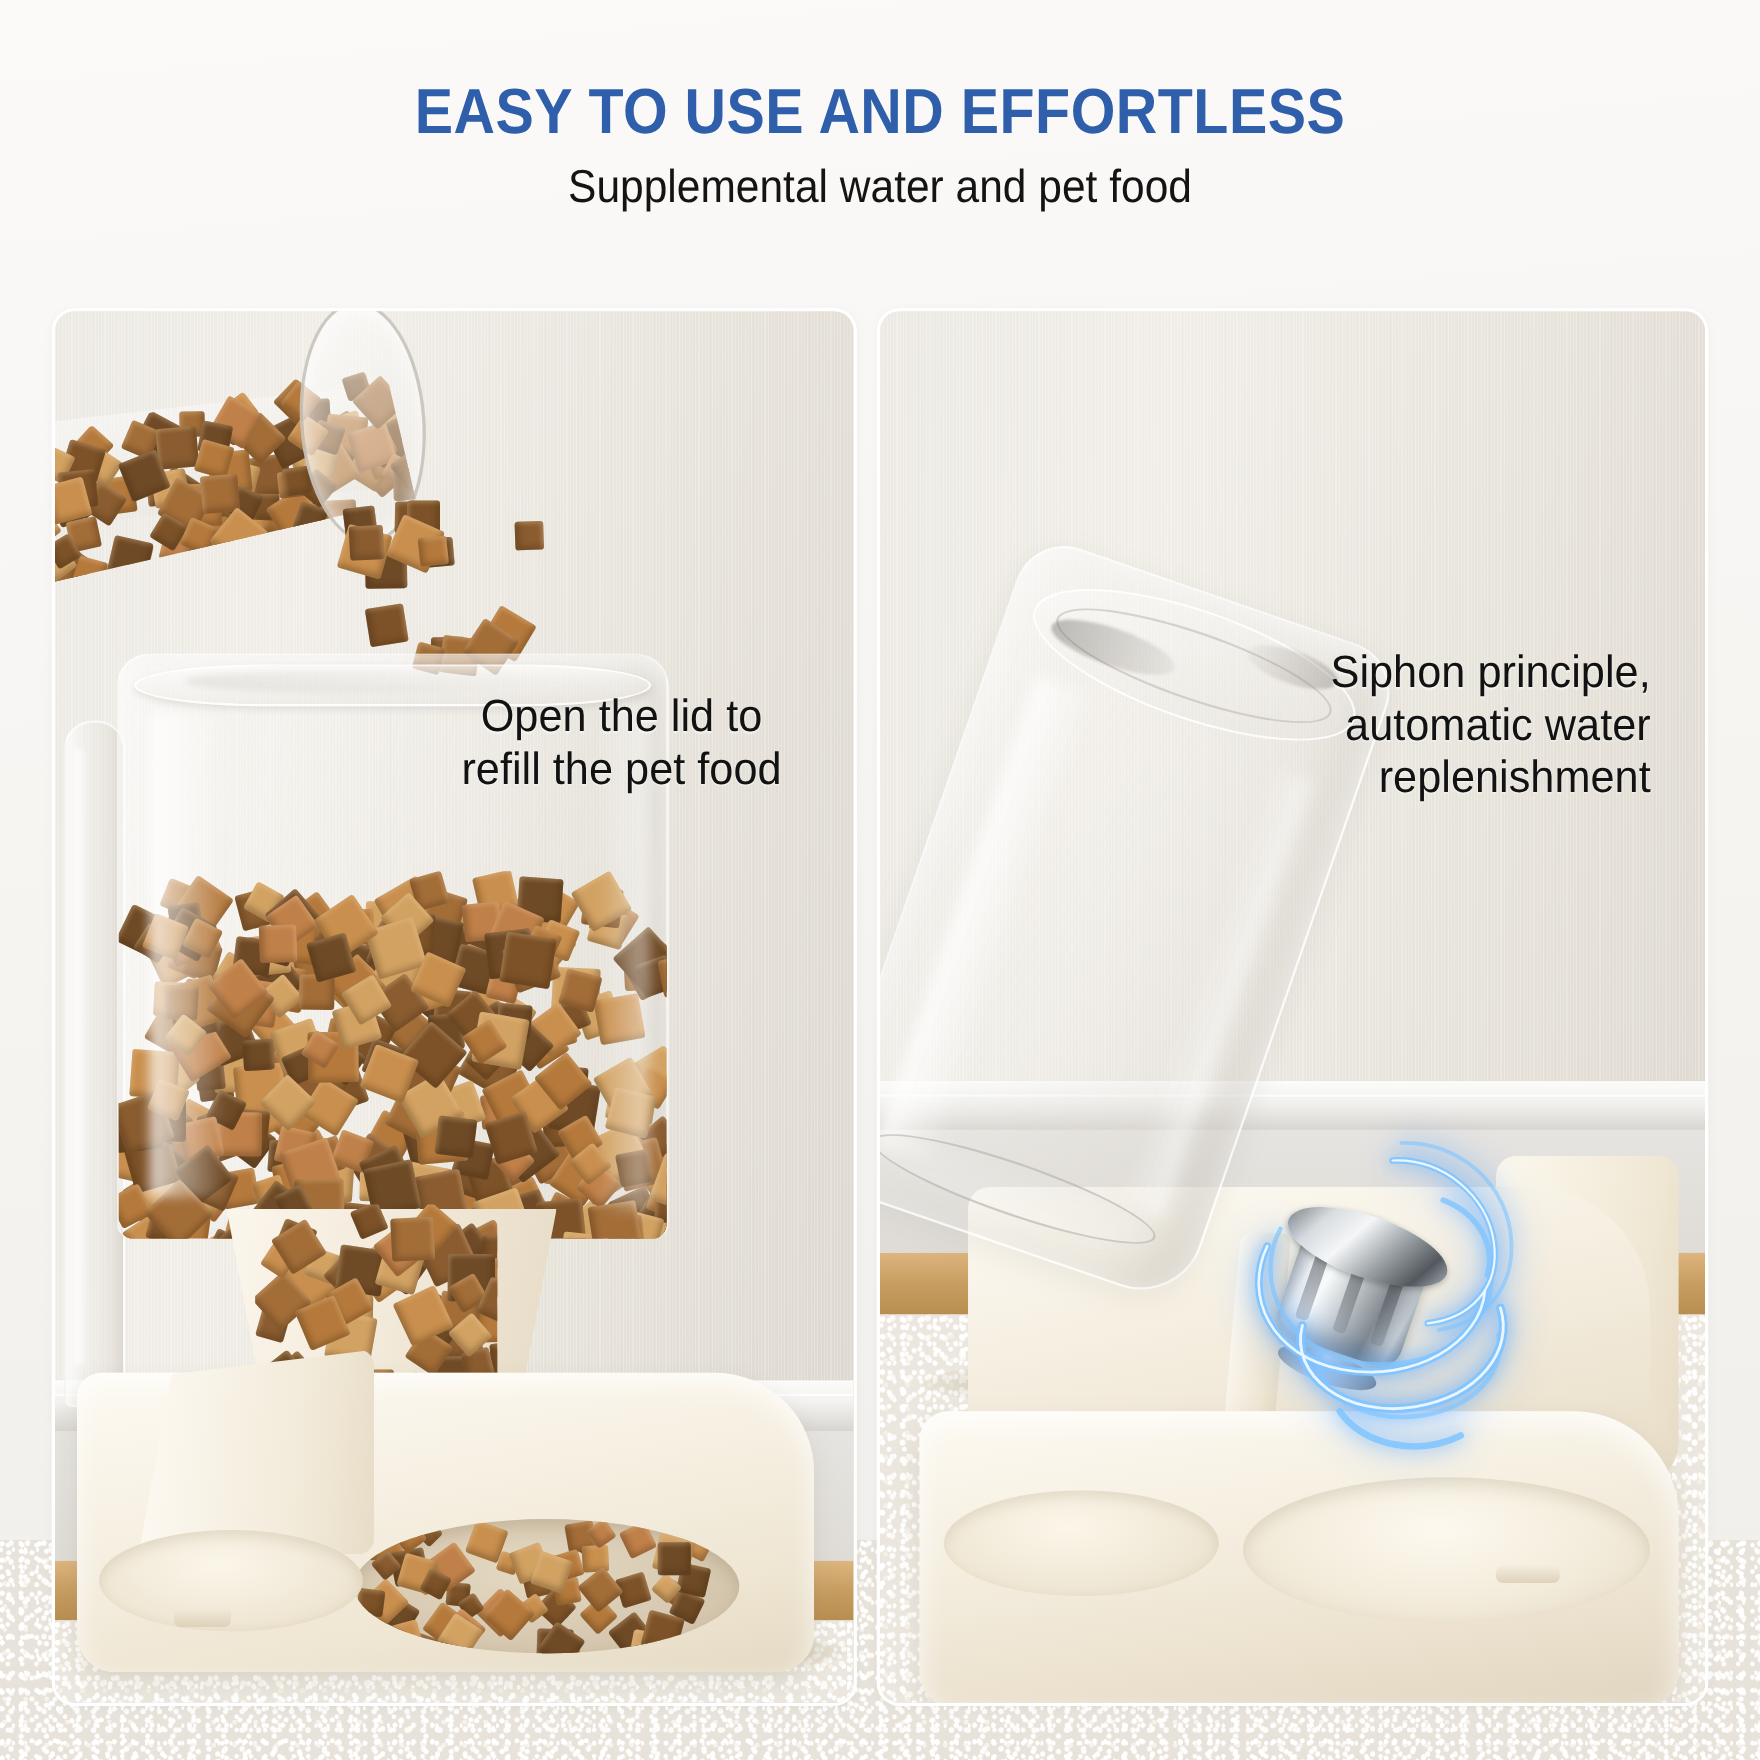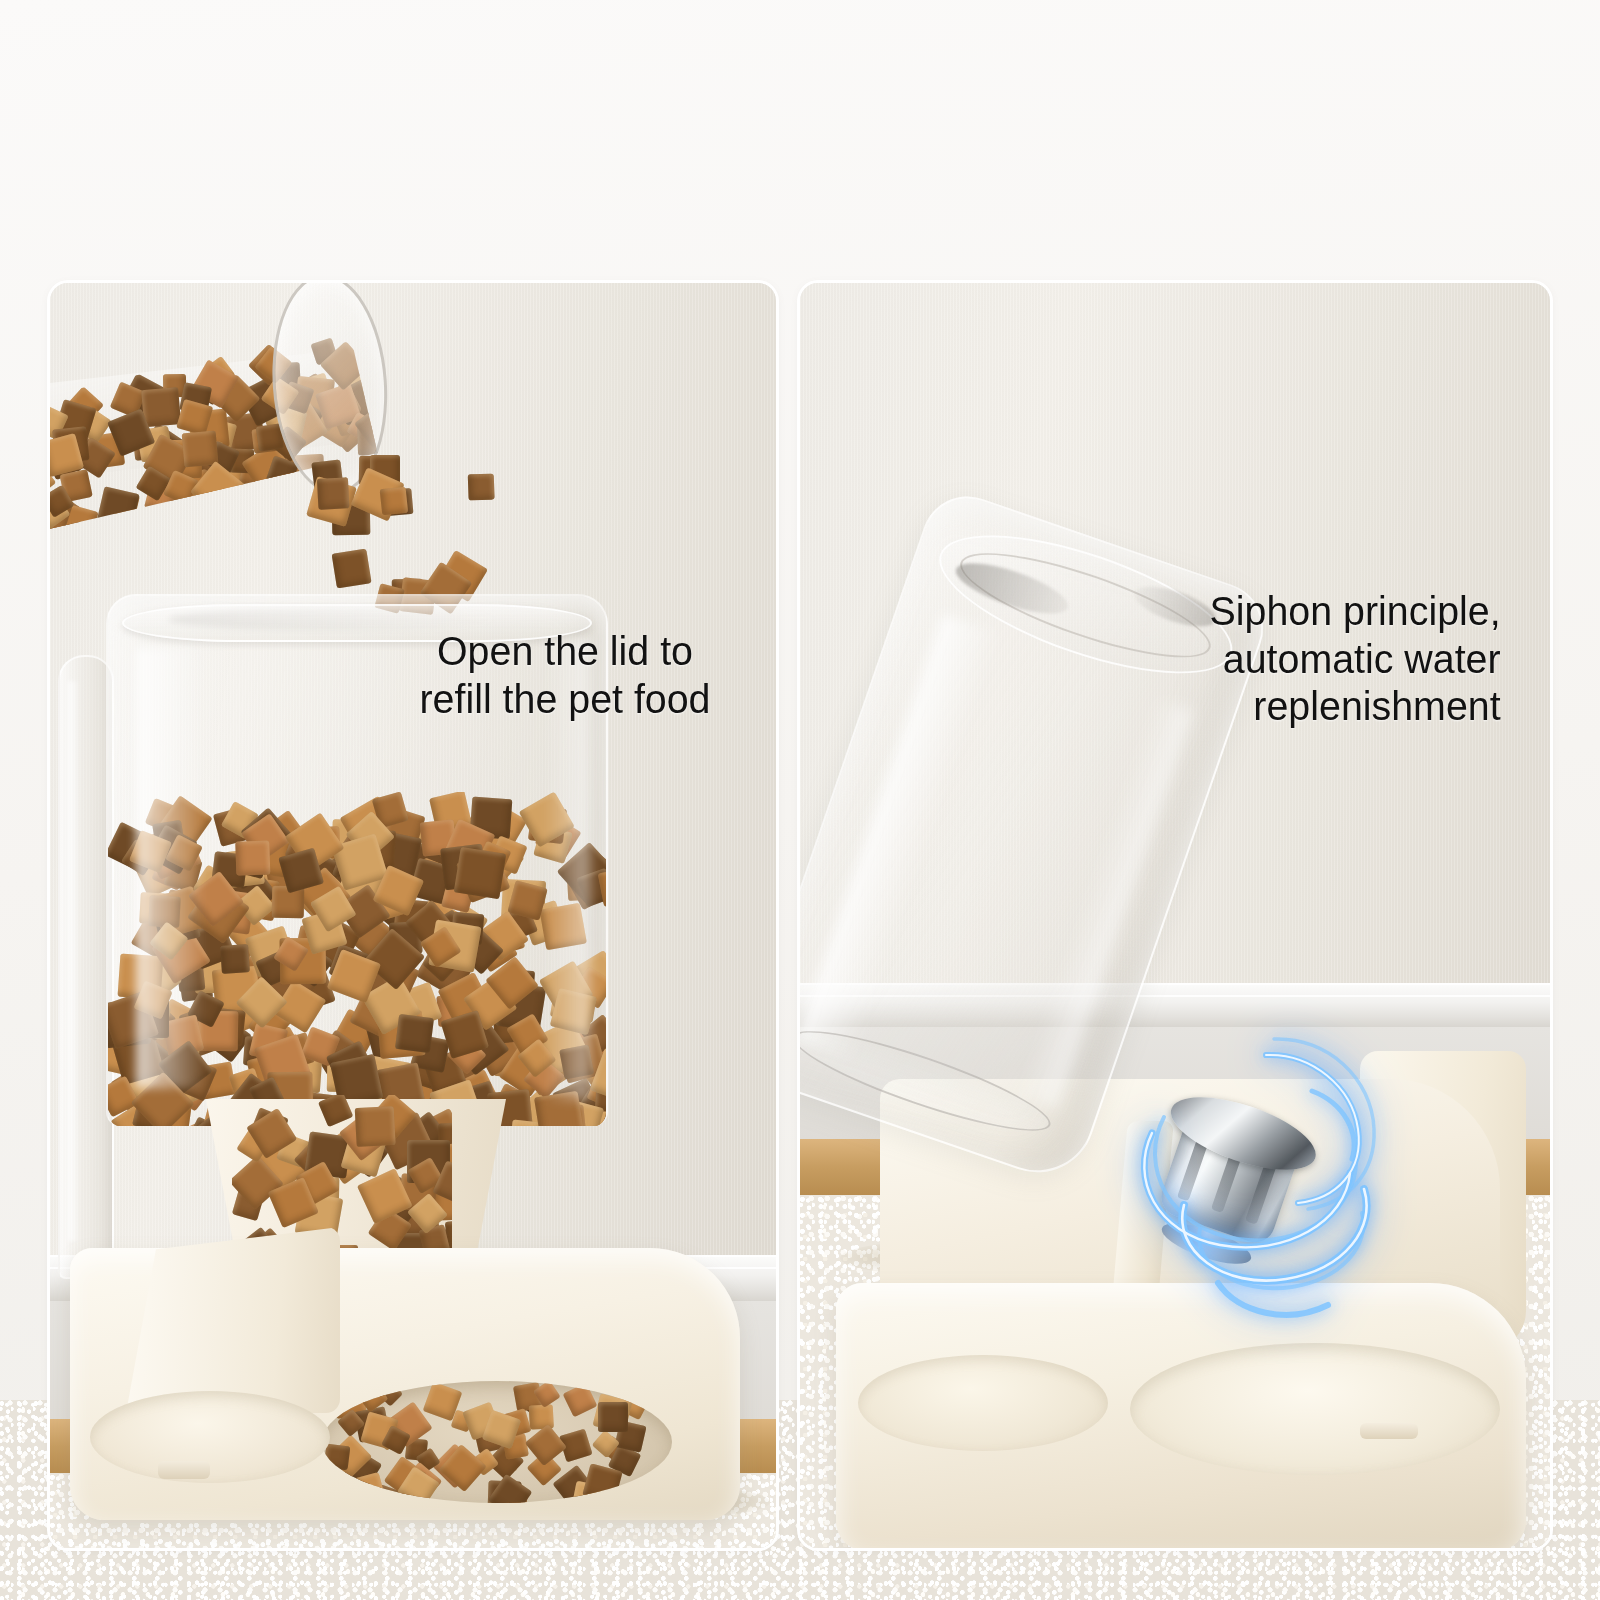"EASY TO USE AND EFFORTLESS" div.header { html: none -> <div> <h1>EASY TO USE AND EFFORTLESS</h1> <p>Supplemental water and pet food</p> </div> }
